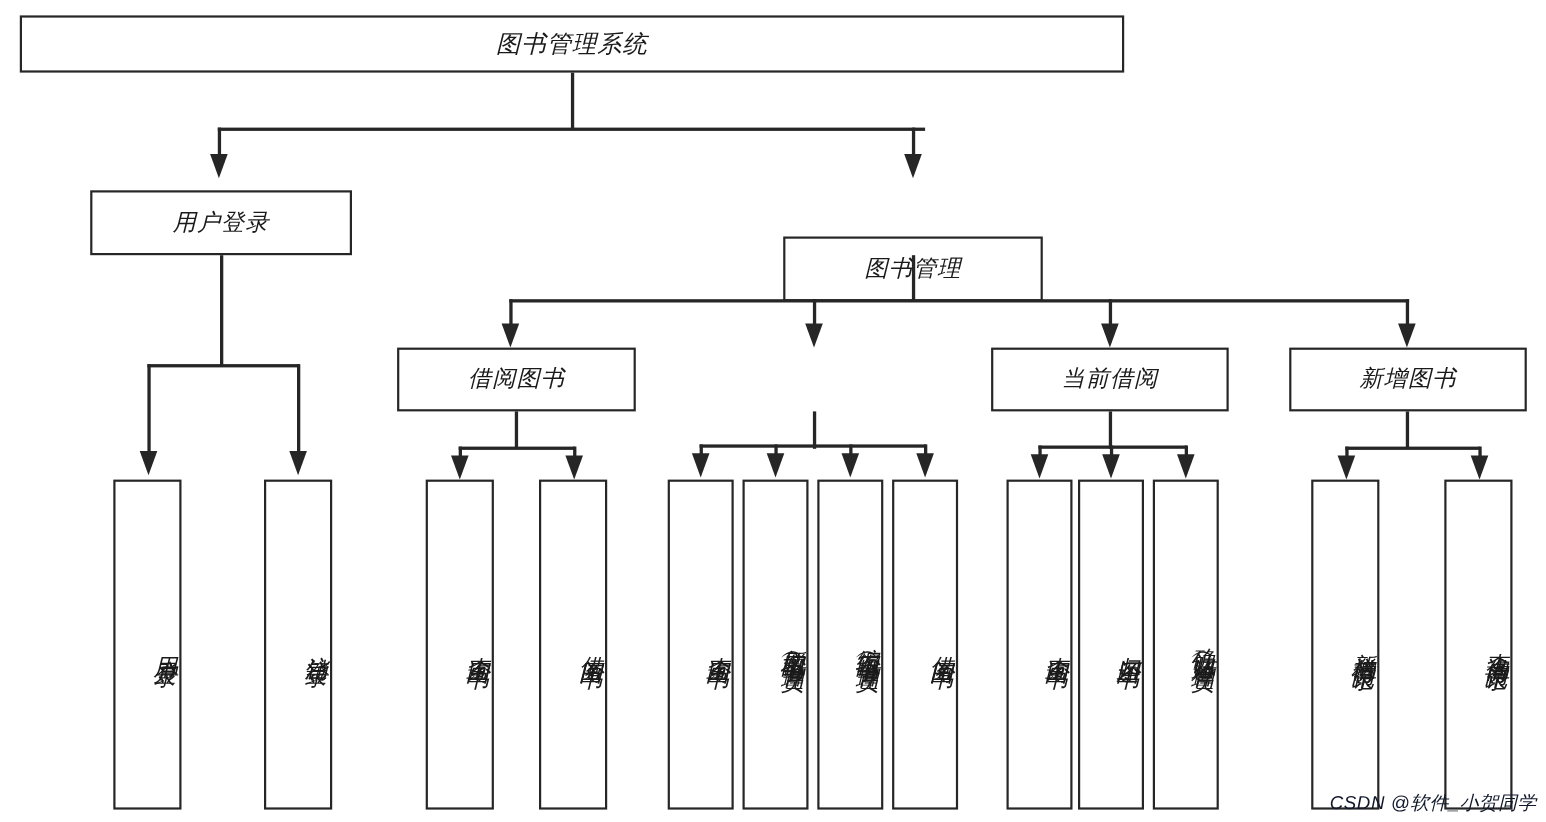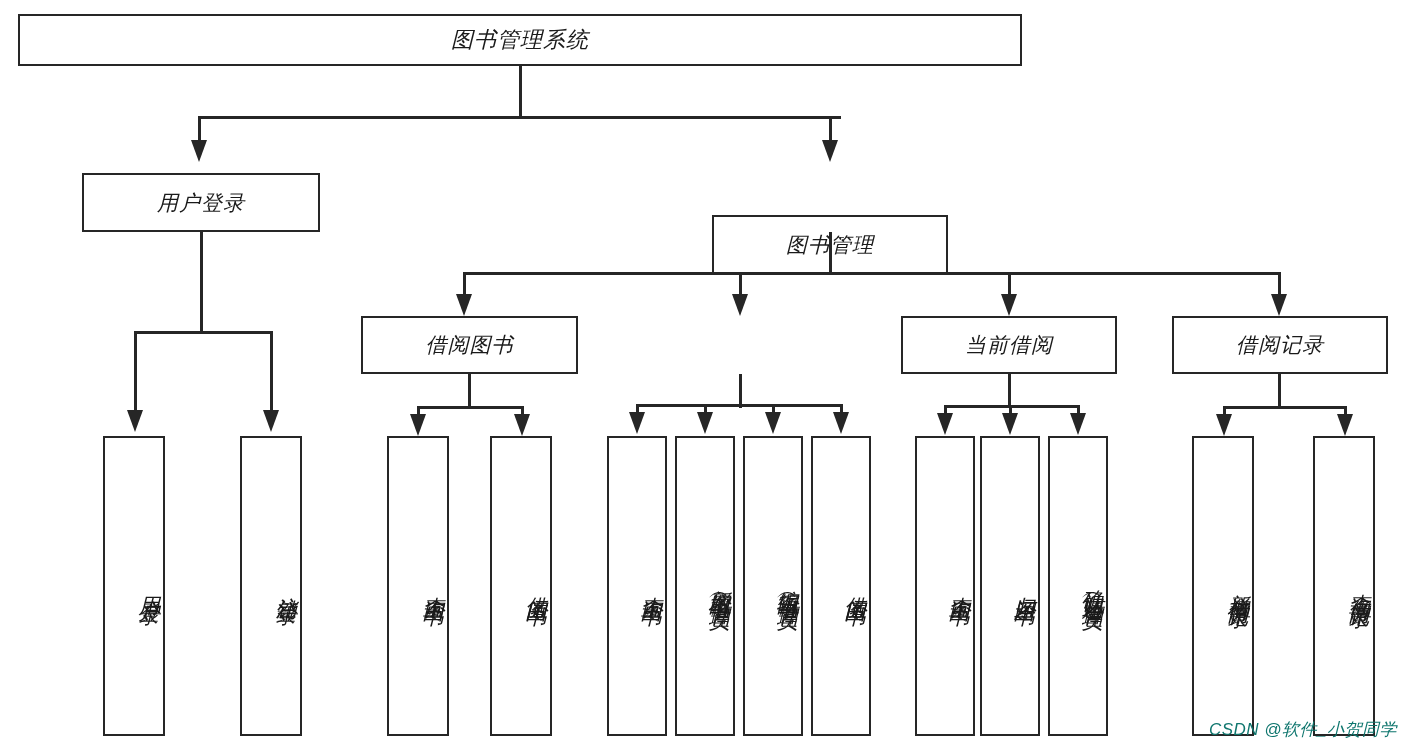"借阅记录" span { text: 借阅记录 -> 新增图书 }
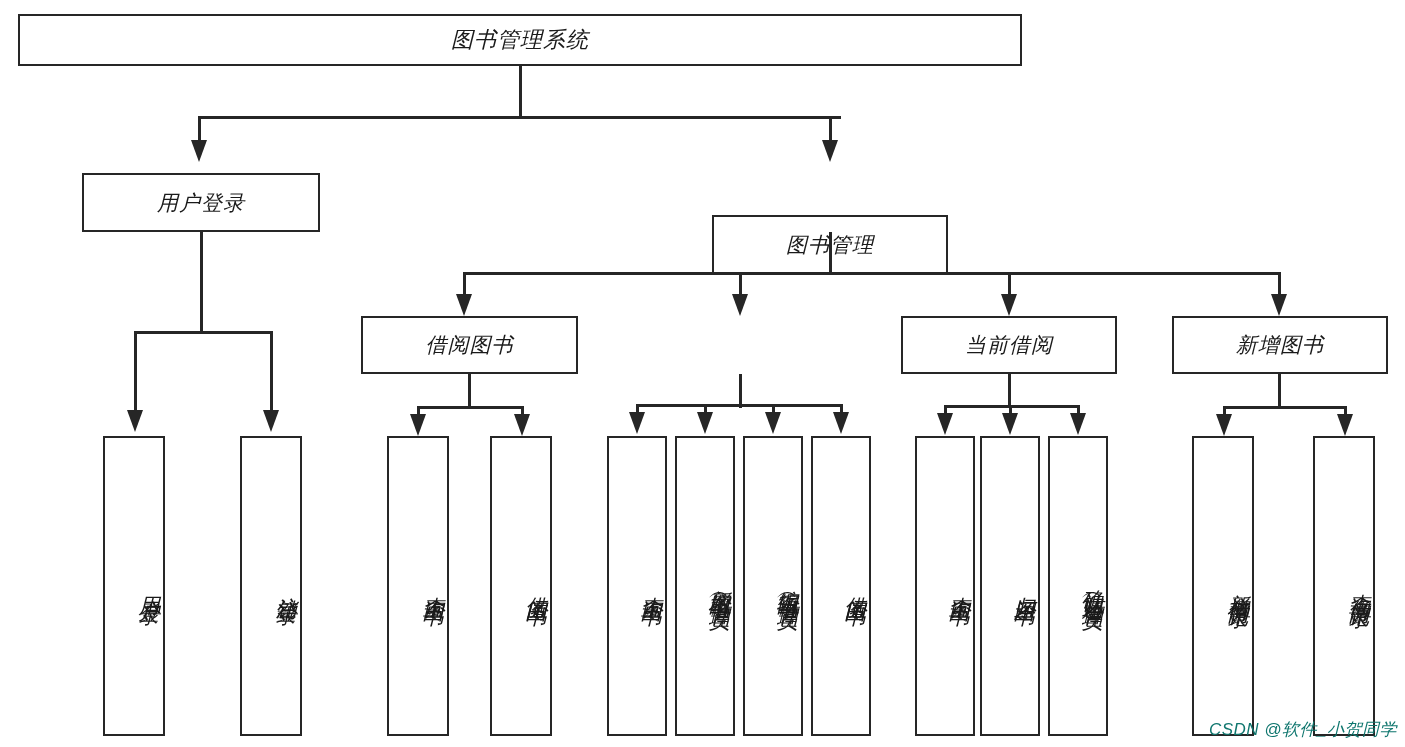"CSDN @软件_小贺同学" .watermark { color: #0f766e -> #0f172a }
